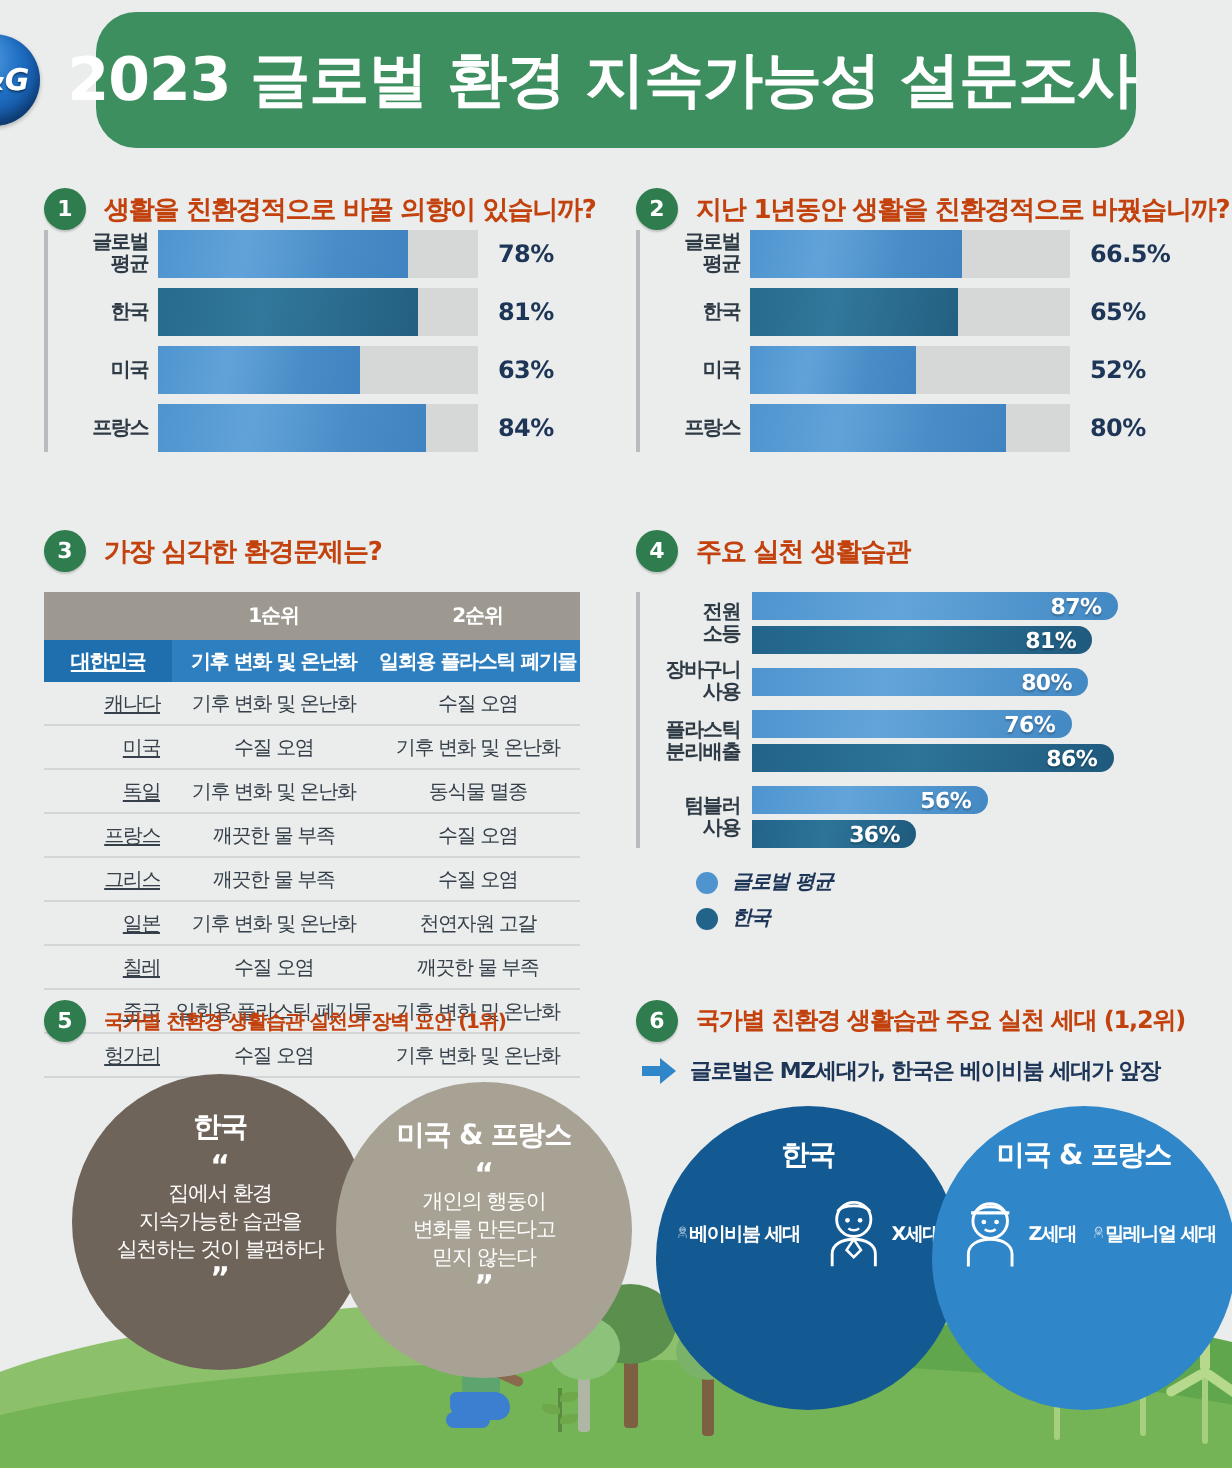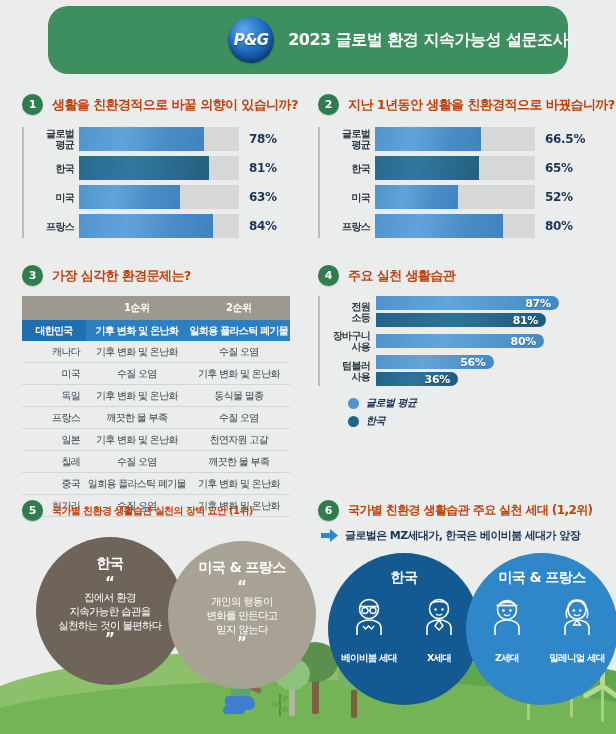"2023 글로벌 환경 지속가능성 설문조사" .header h1 { font-size: 16px -> 30px }
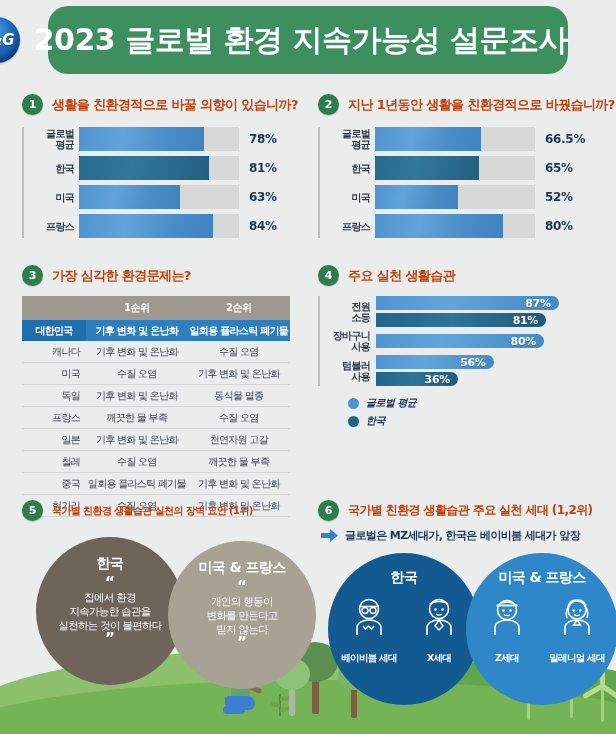"글로벌" .bchart { margin-top: 12px -> 0 }
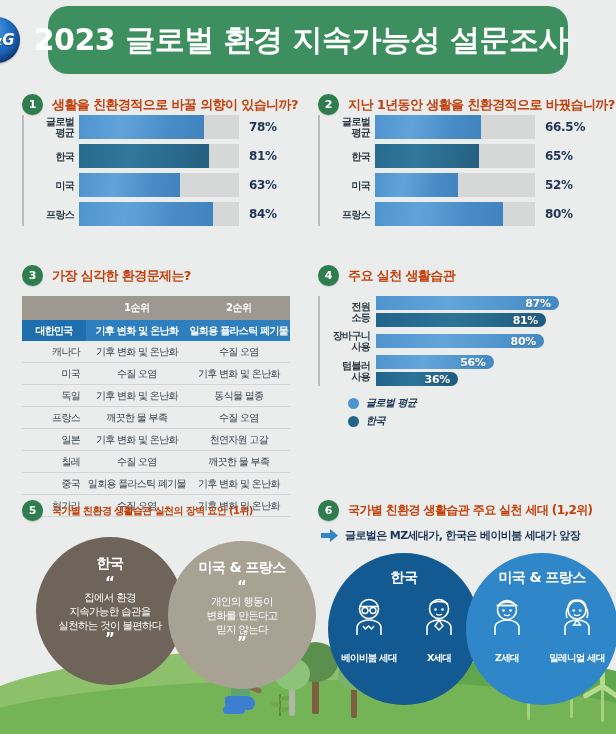"대한민국" .tbl td.c0 { text-decoration: none -> underline }
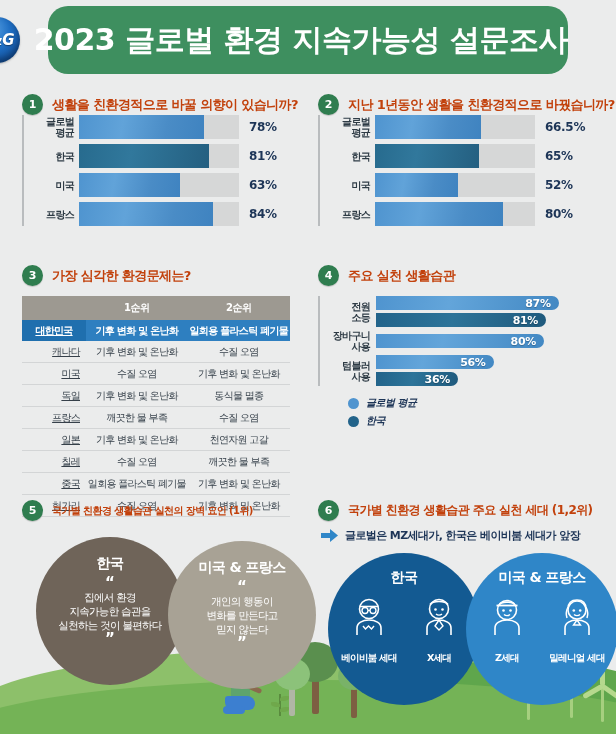"플라스틱" div.pgroup { html: none -> <div> <div>플라스틱<br>분리배출</div> <div> <span>76%</span> </div> <div> <span>86%</span> </div> </div> }
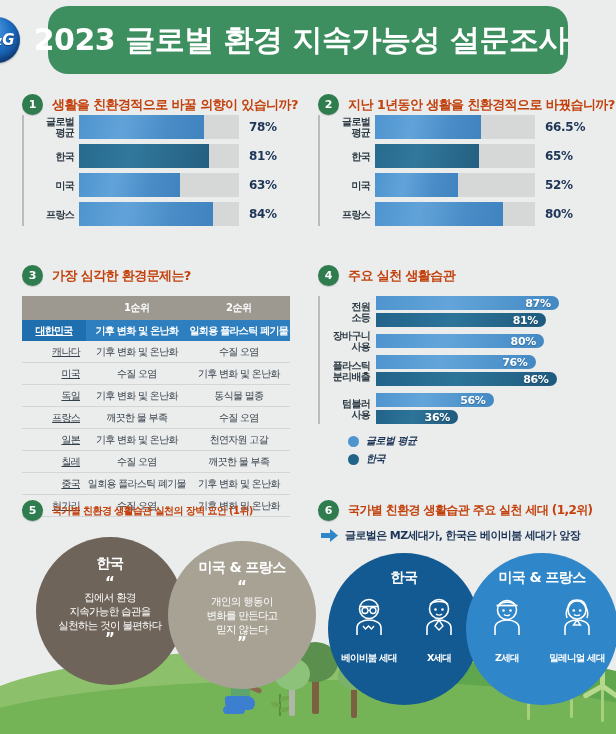"그리스" tr { html: none -> <tr> <td>그리스</td> <td>깨끗한 물 부족</td> <td>수질 오염</td> </tr> }
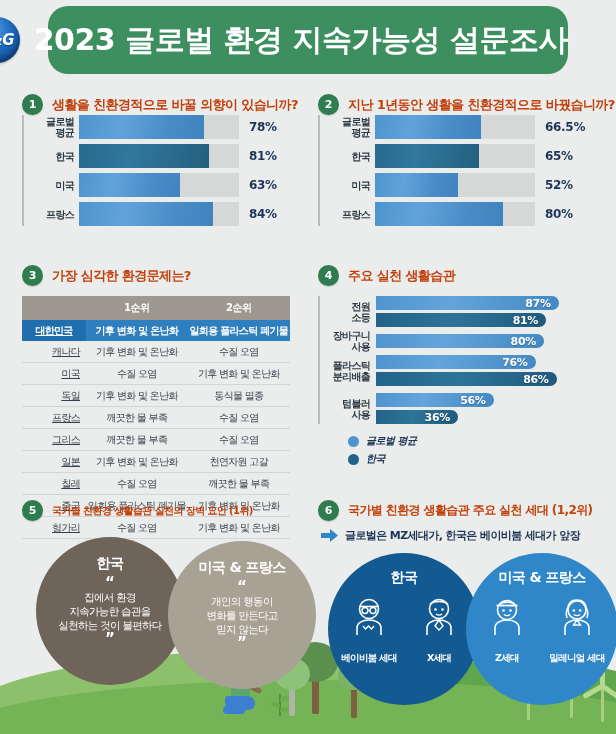"베이비붐 세대" .person { flex-direction: column -> none; gap: 12px -> none }
